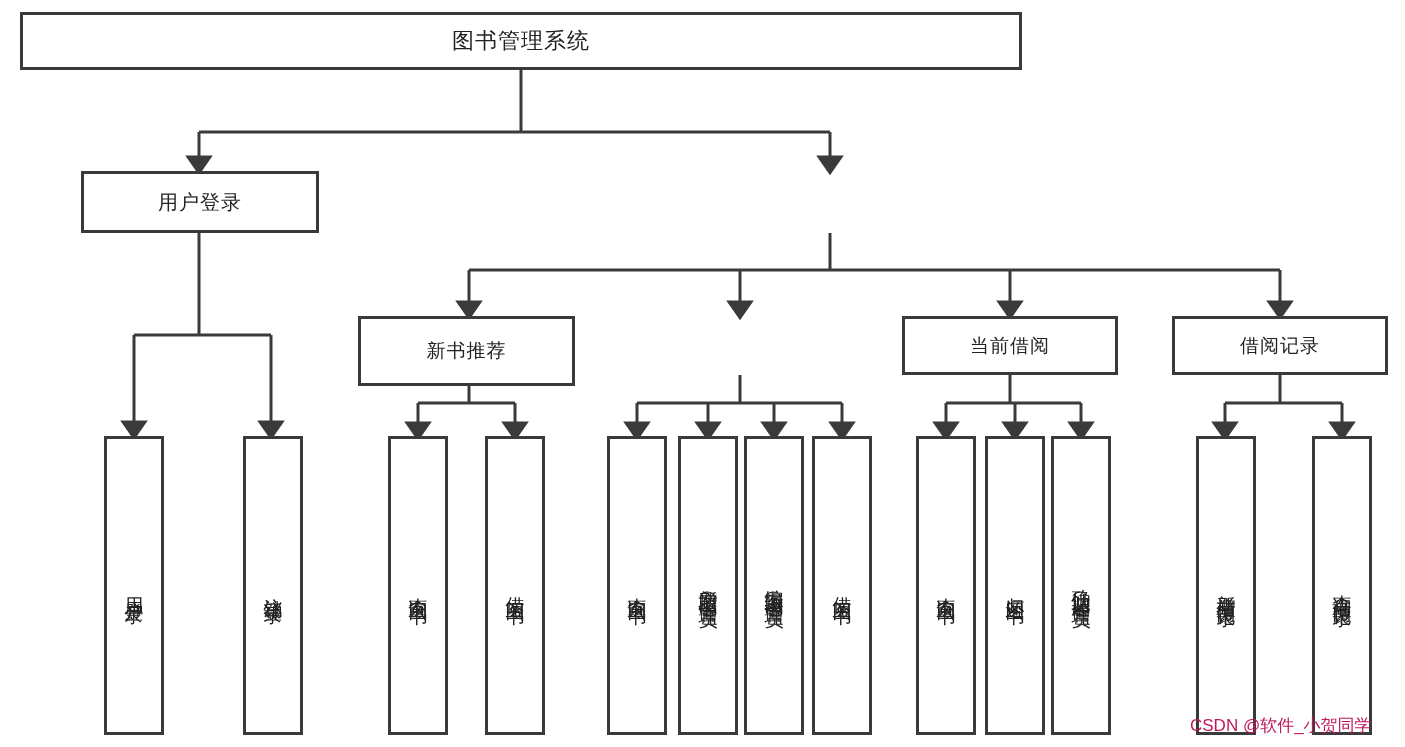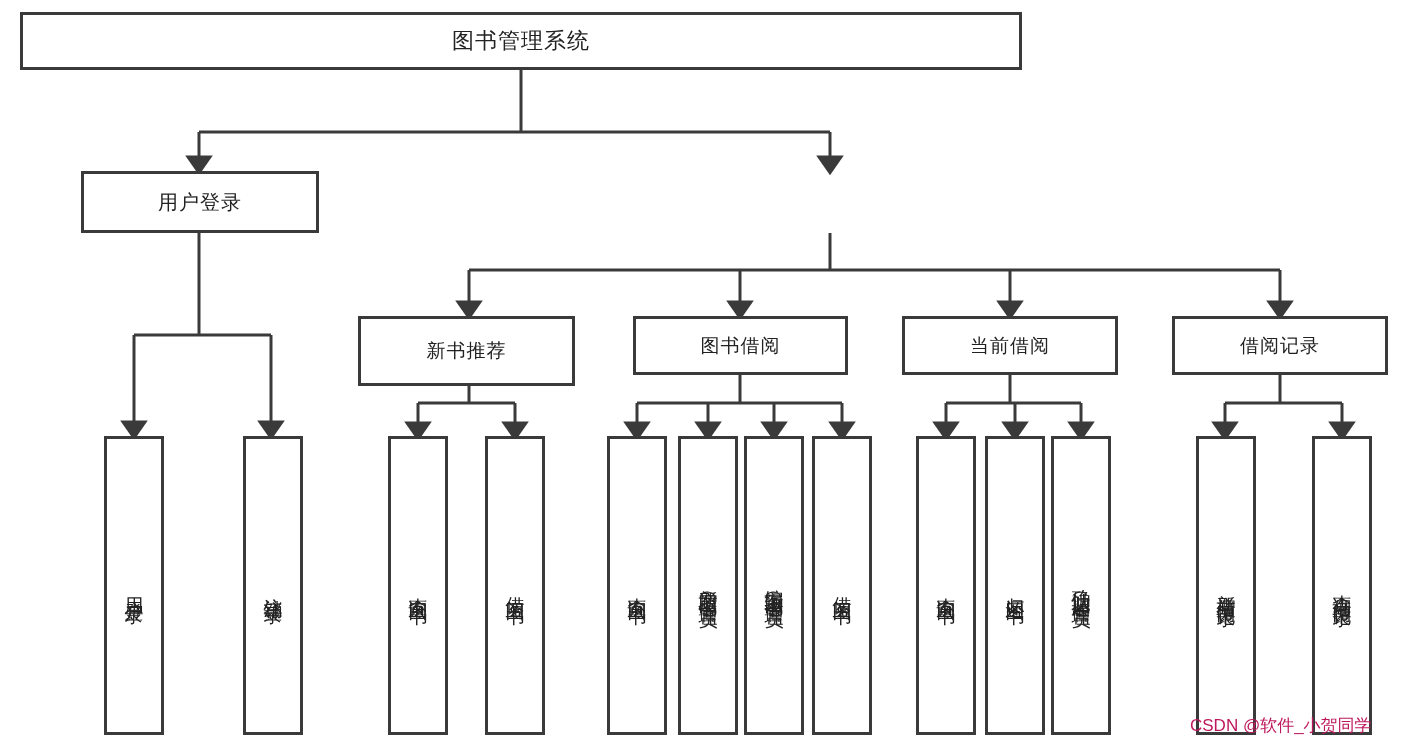"图书借阅" div.node { html: <div> <span>图书借阅</span> </div> -> none }
